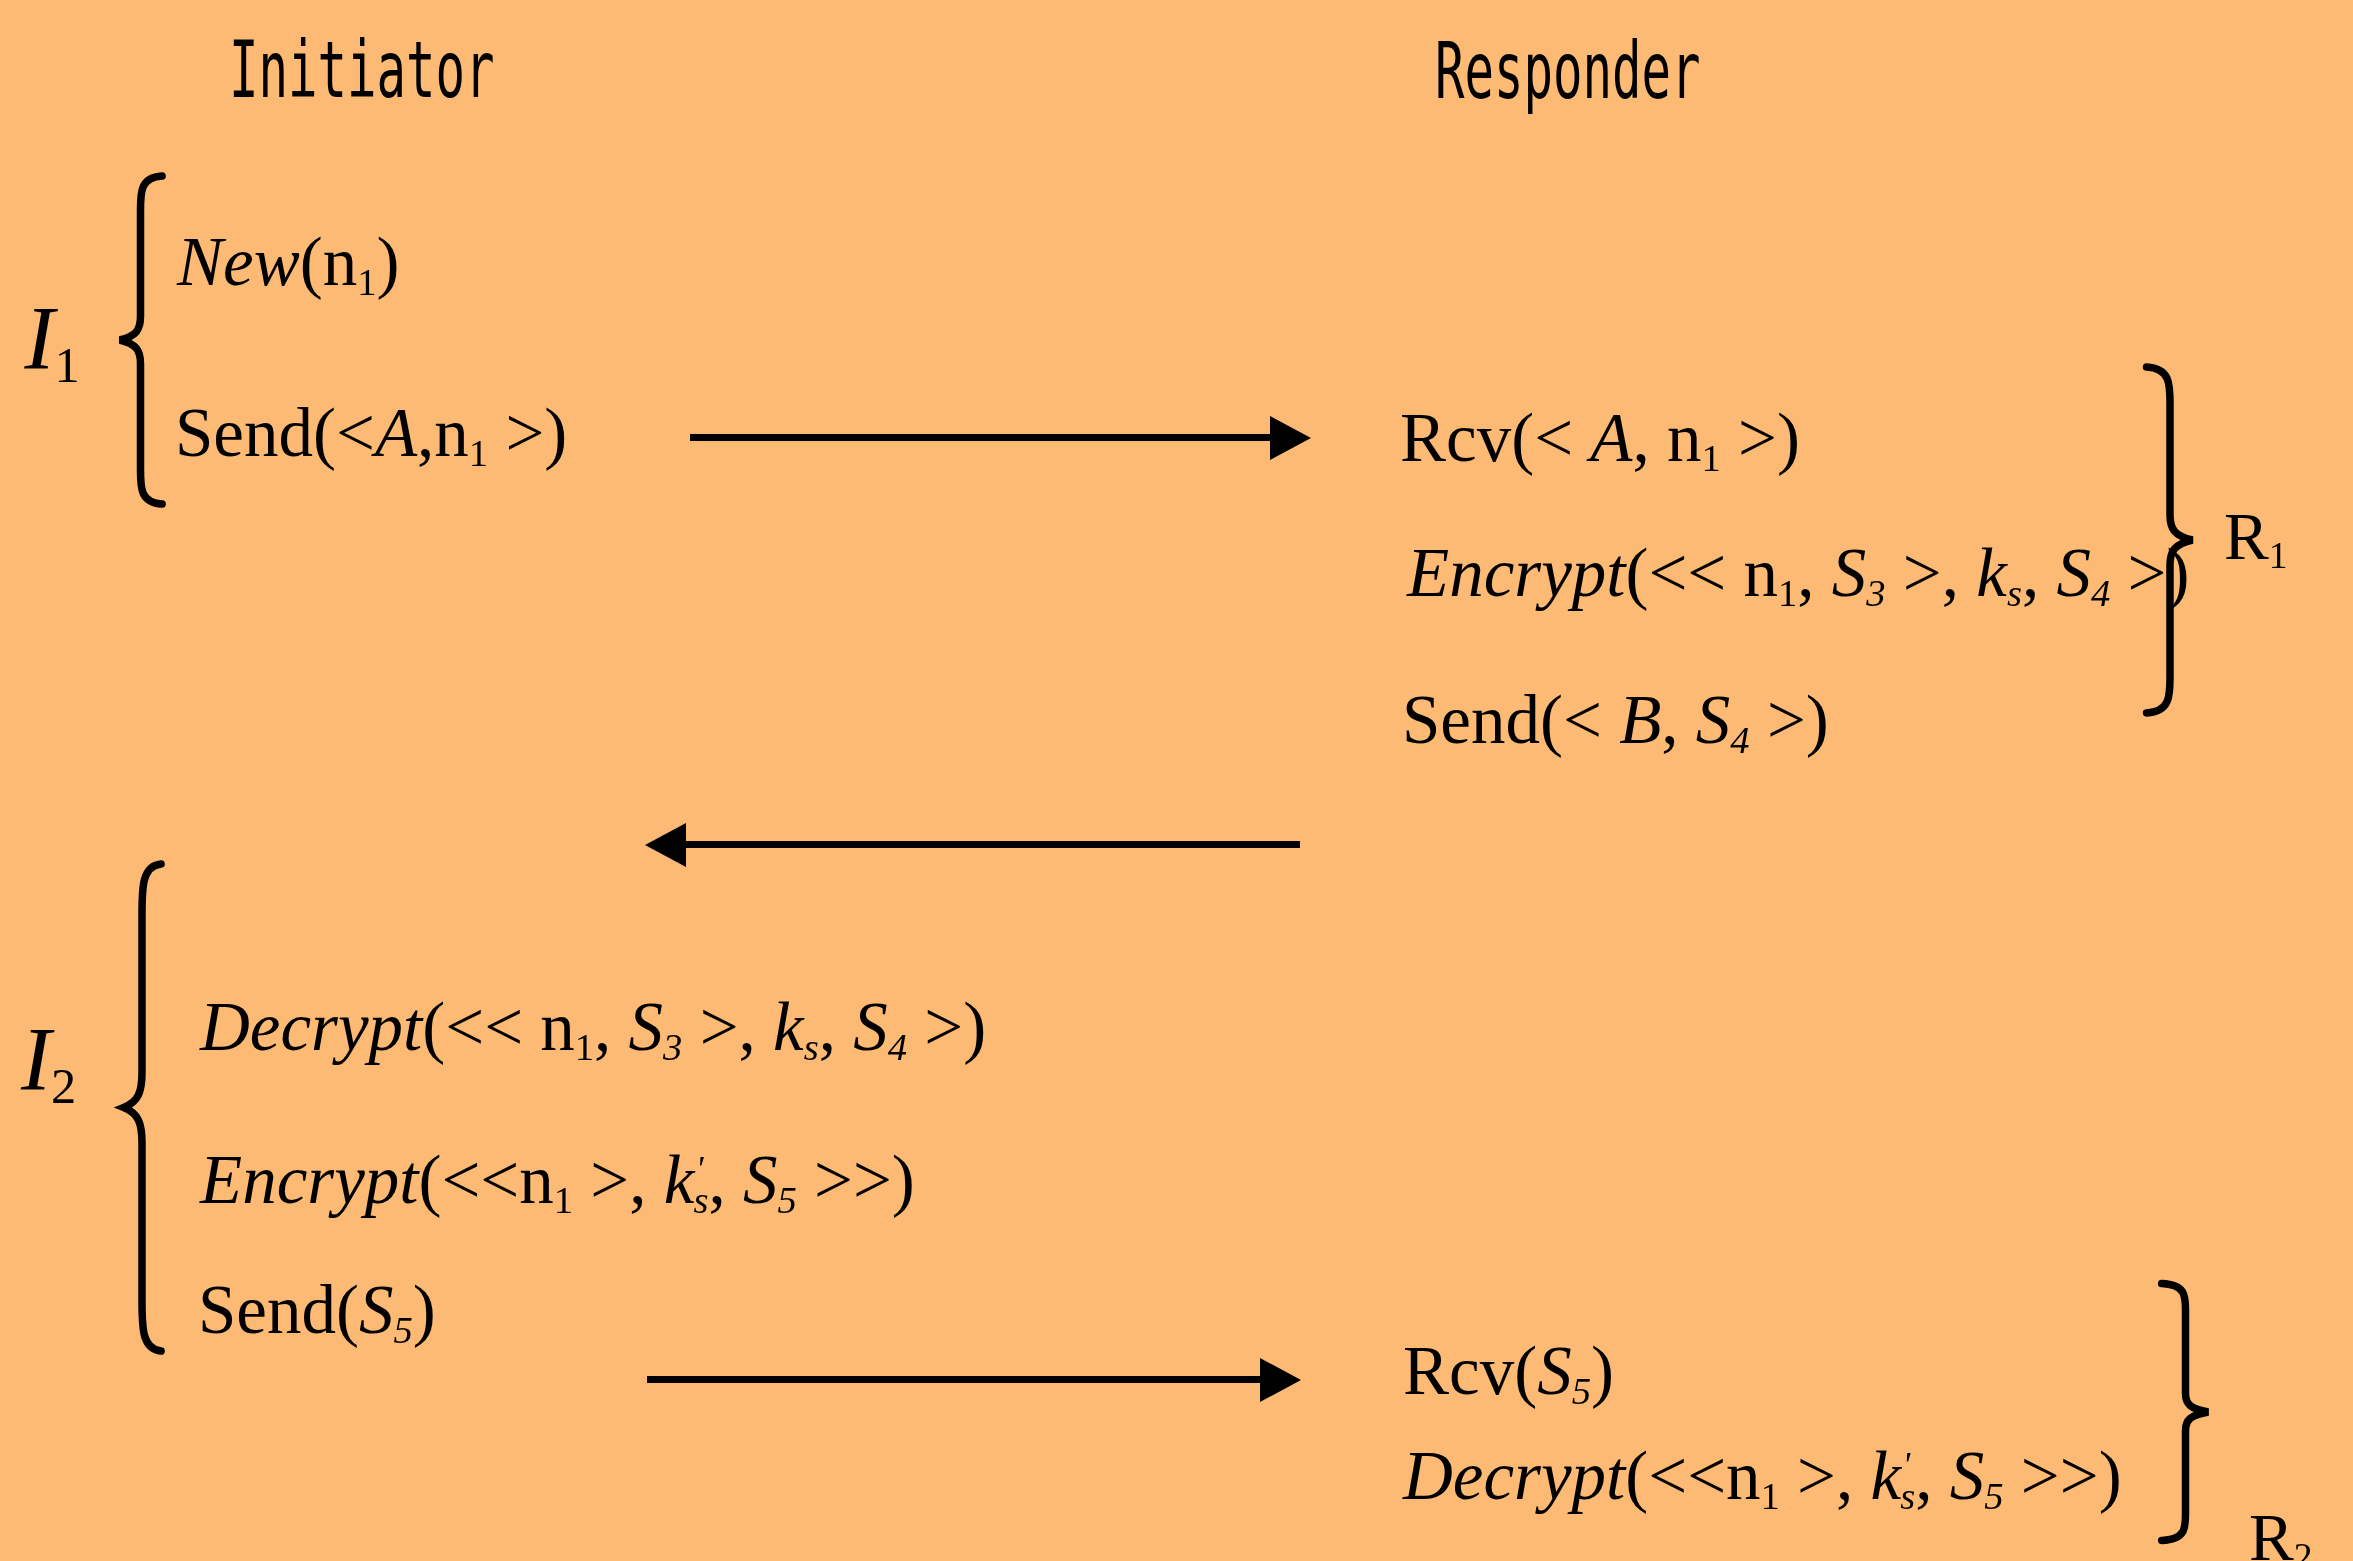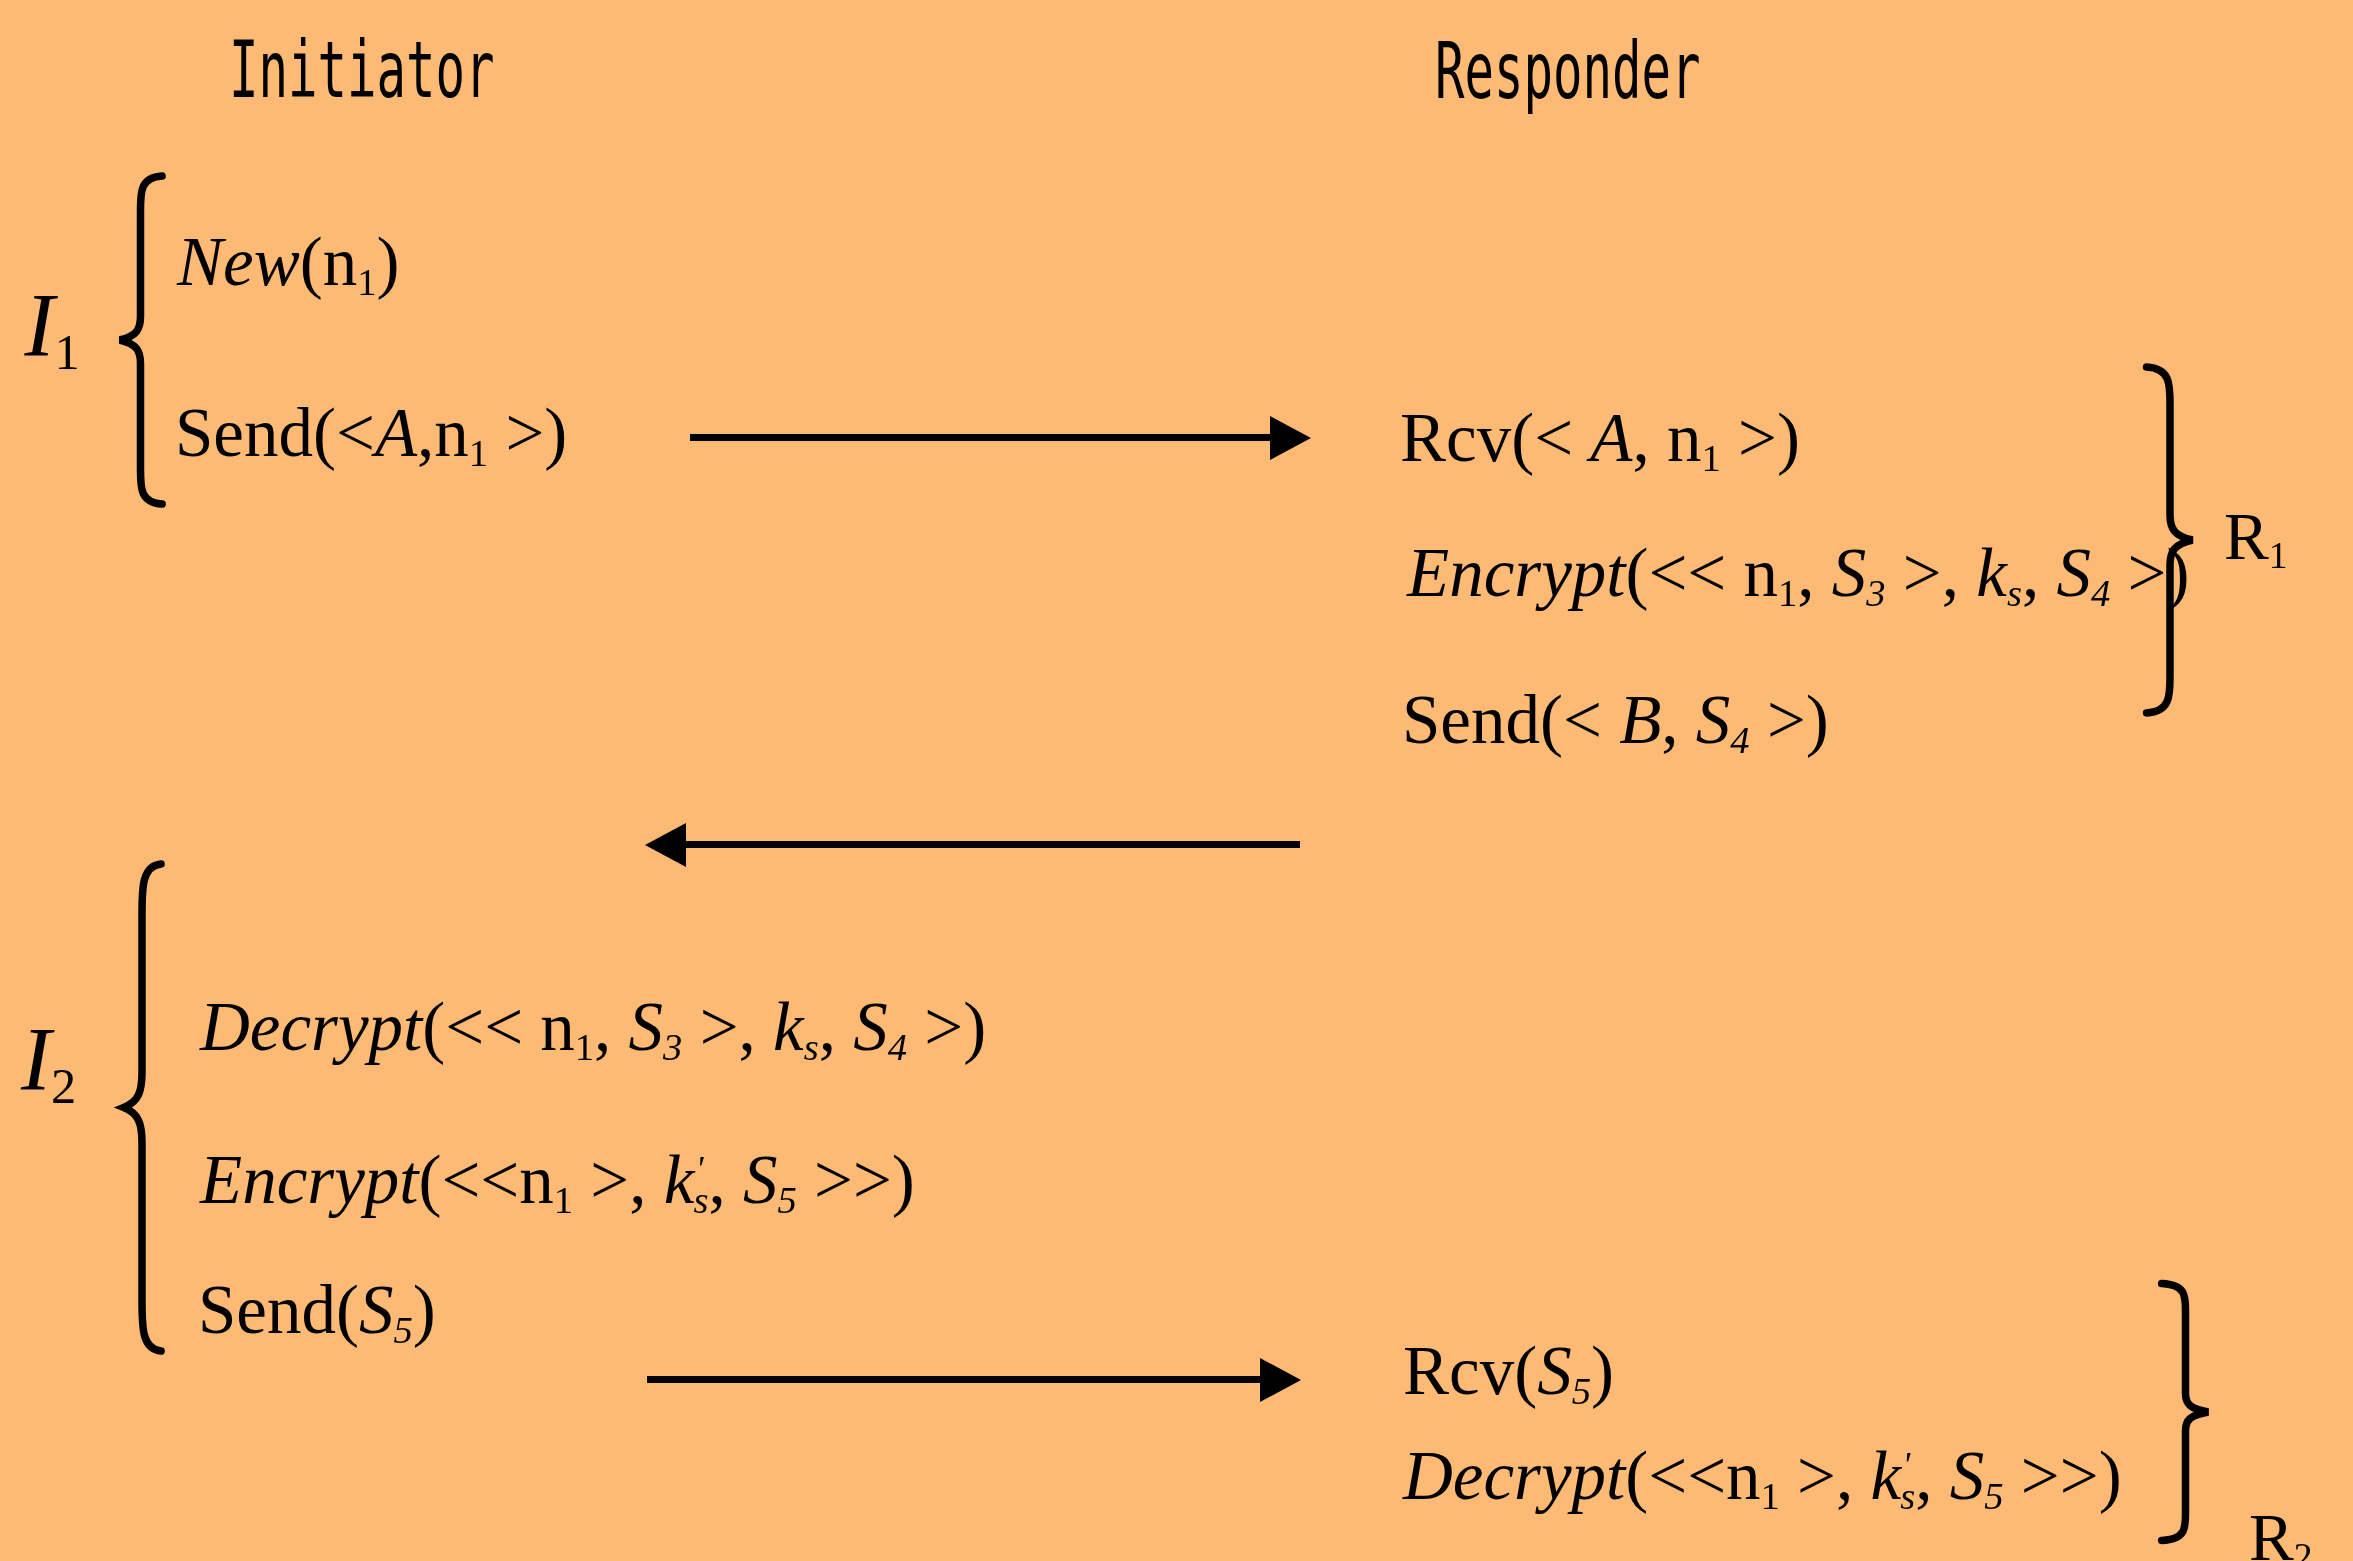"I1" div.role-label { top: 277px -> 290px }
